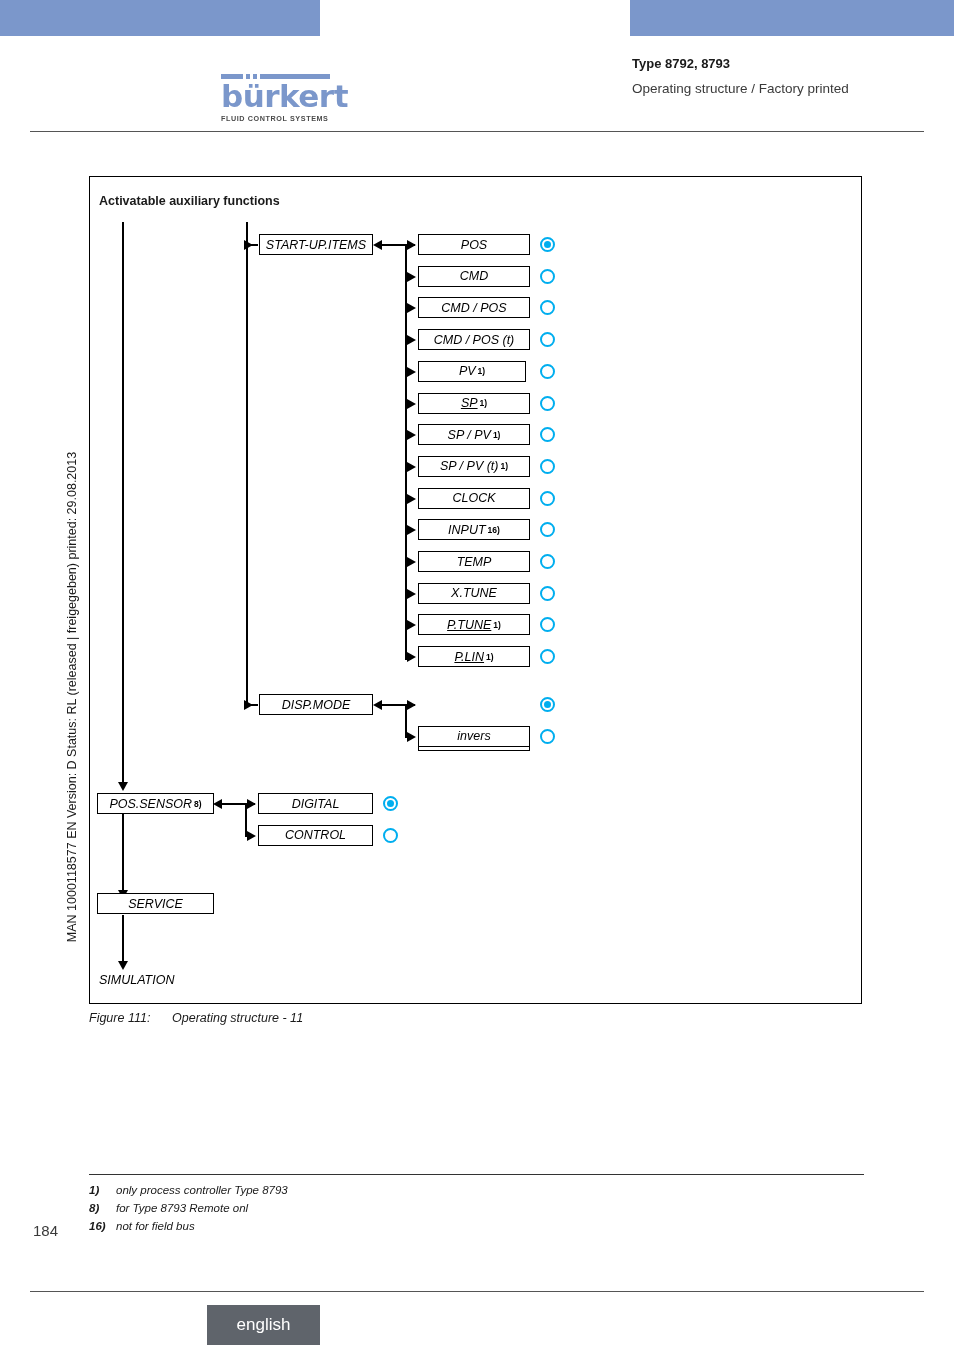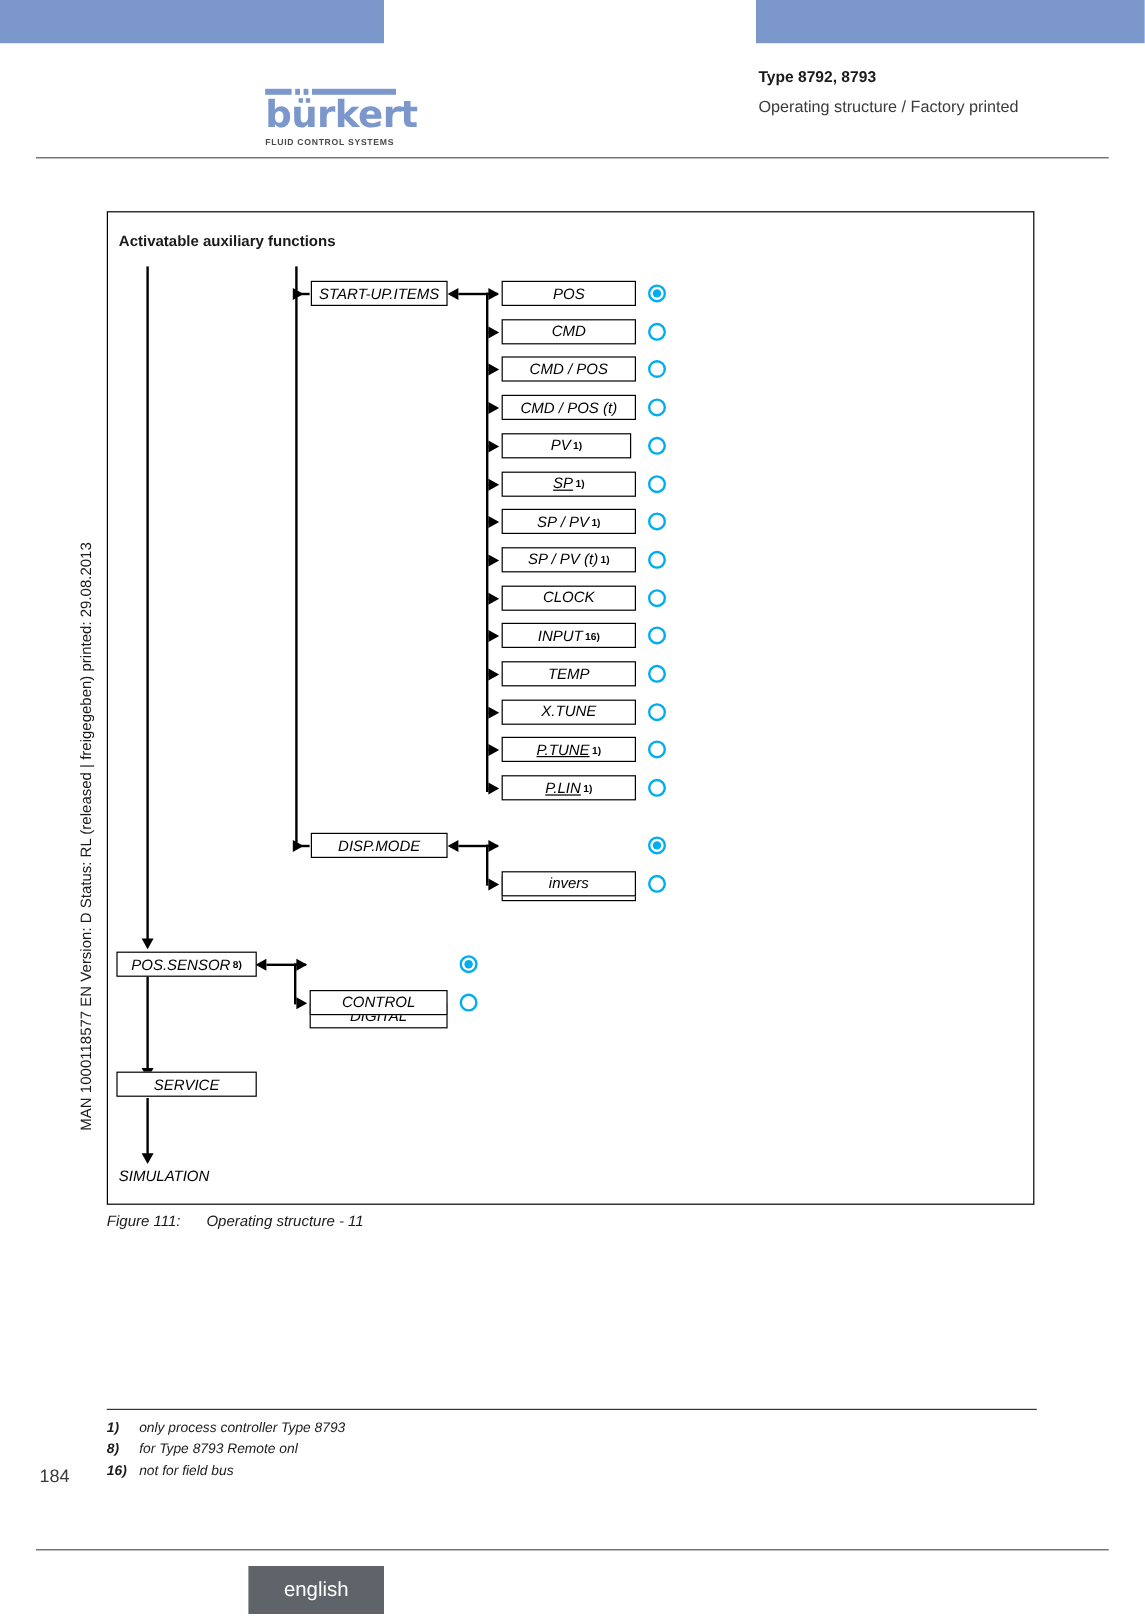"DIGITAL" div.node { margin-top: 43px -> none }
